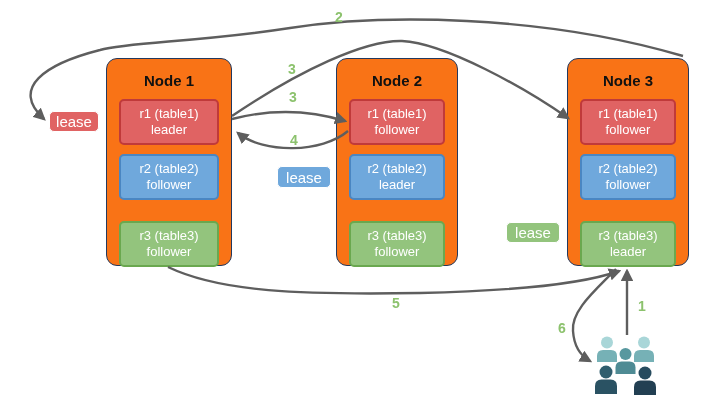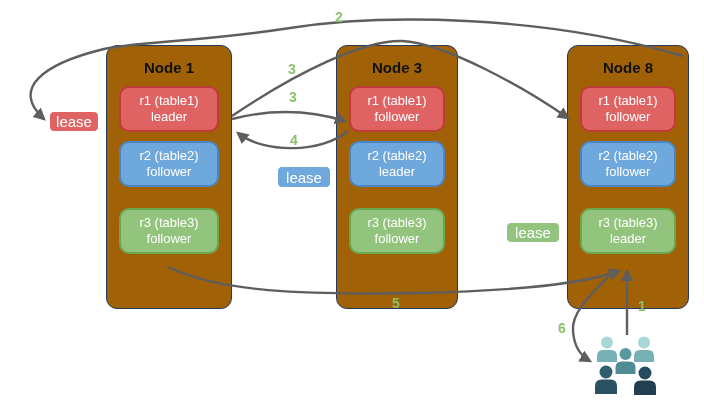"Node 1" .node { background: #a16207 -> #f97316; height: 264px -> 208px; top: 45px -> 58px }
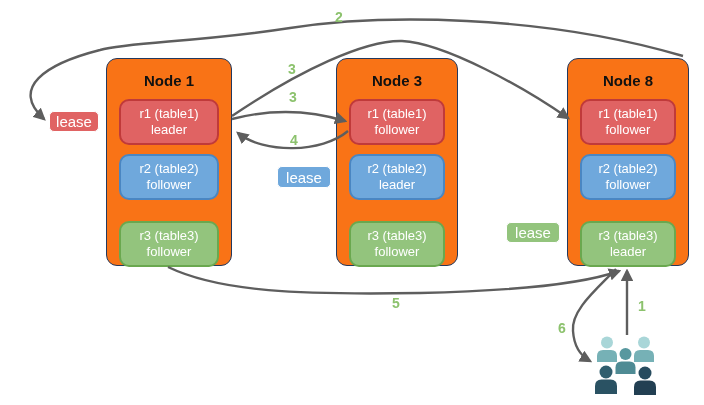"Node 3" div.node-title { text: 3 -> 2 }
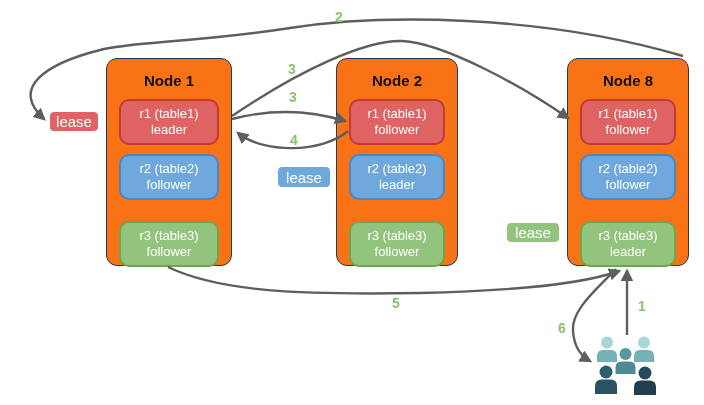"Node 8" div.node-title { text: 8 -> 3 }
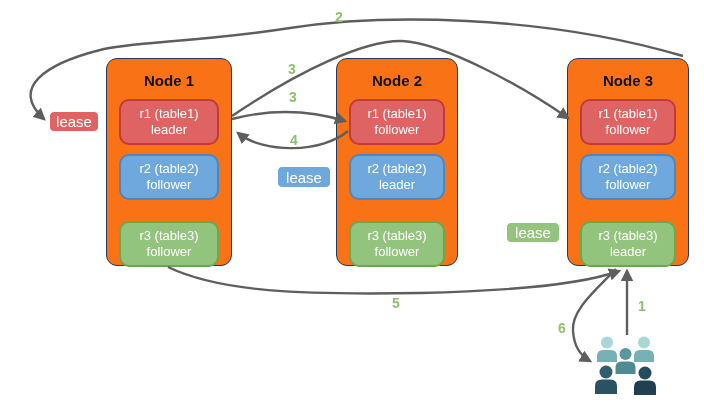"r1 (table1)" .replica { border-radius: 10px -> 5px }
